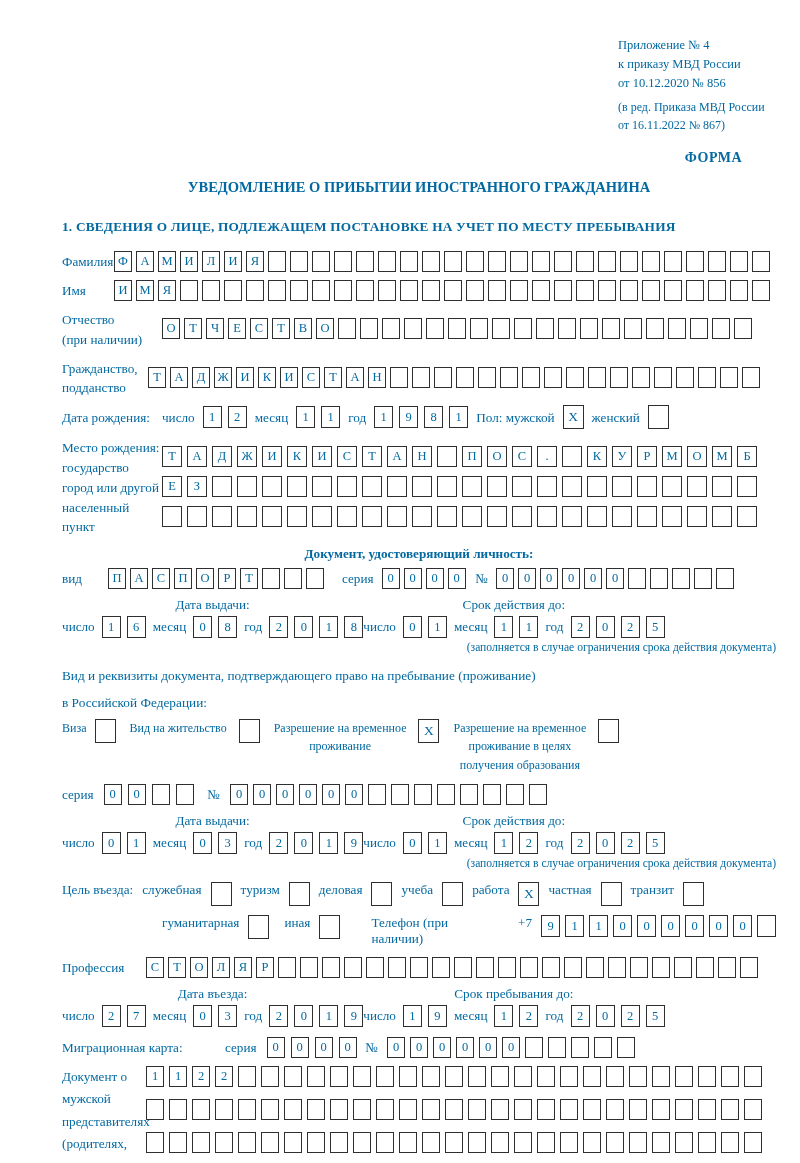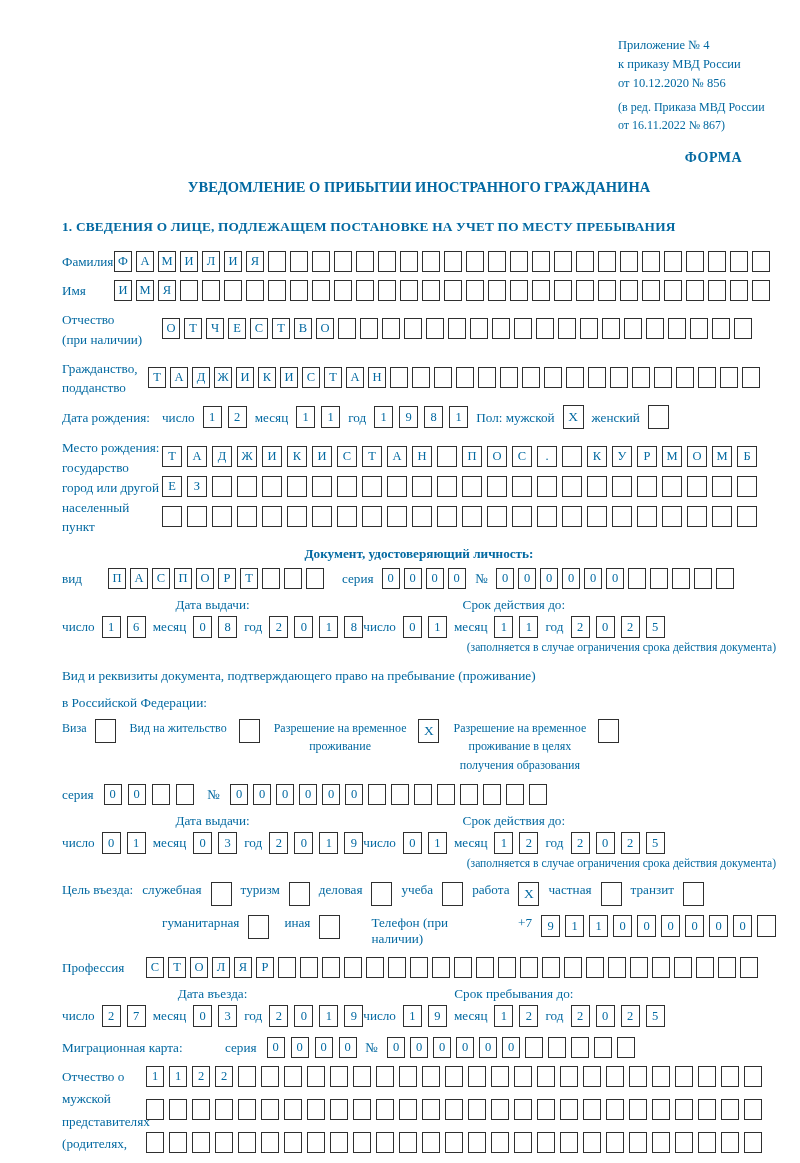"Отчество о" span { text: Отчество -> Документ }
